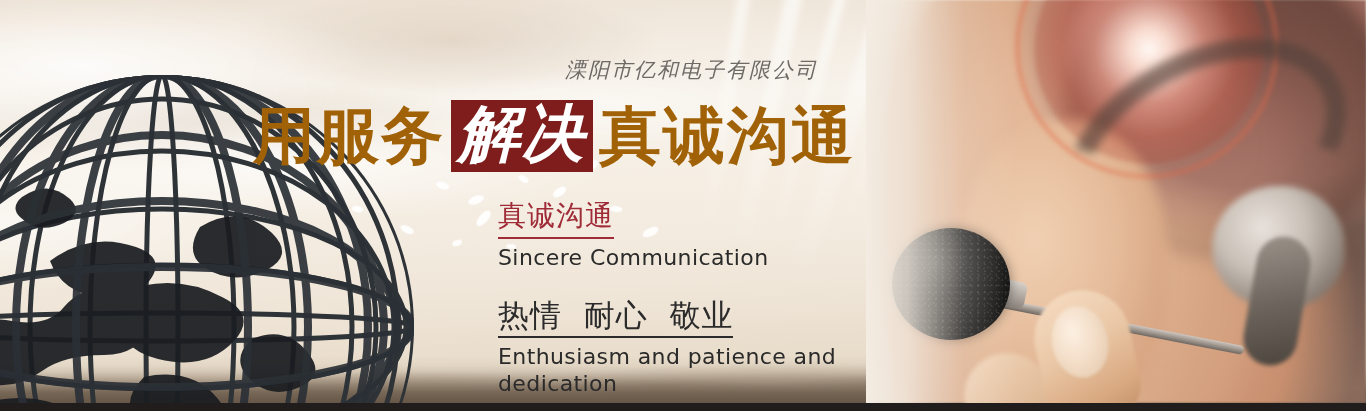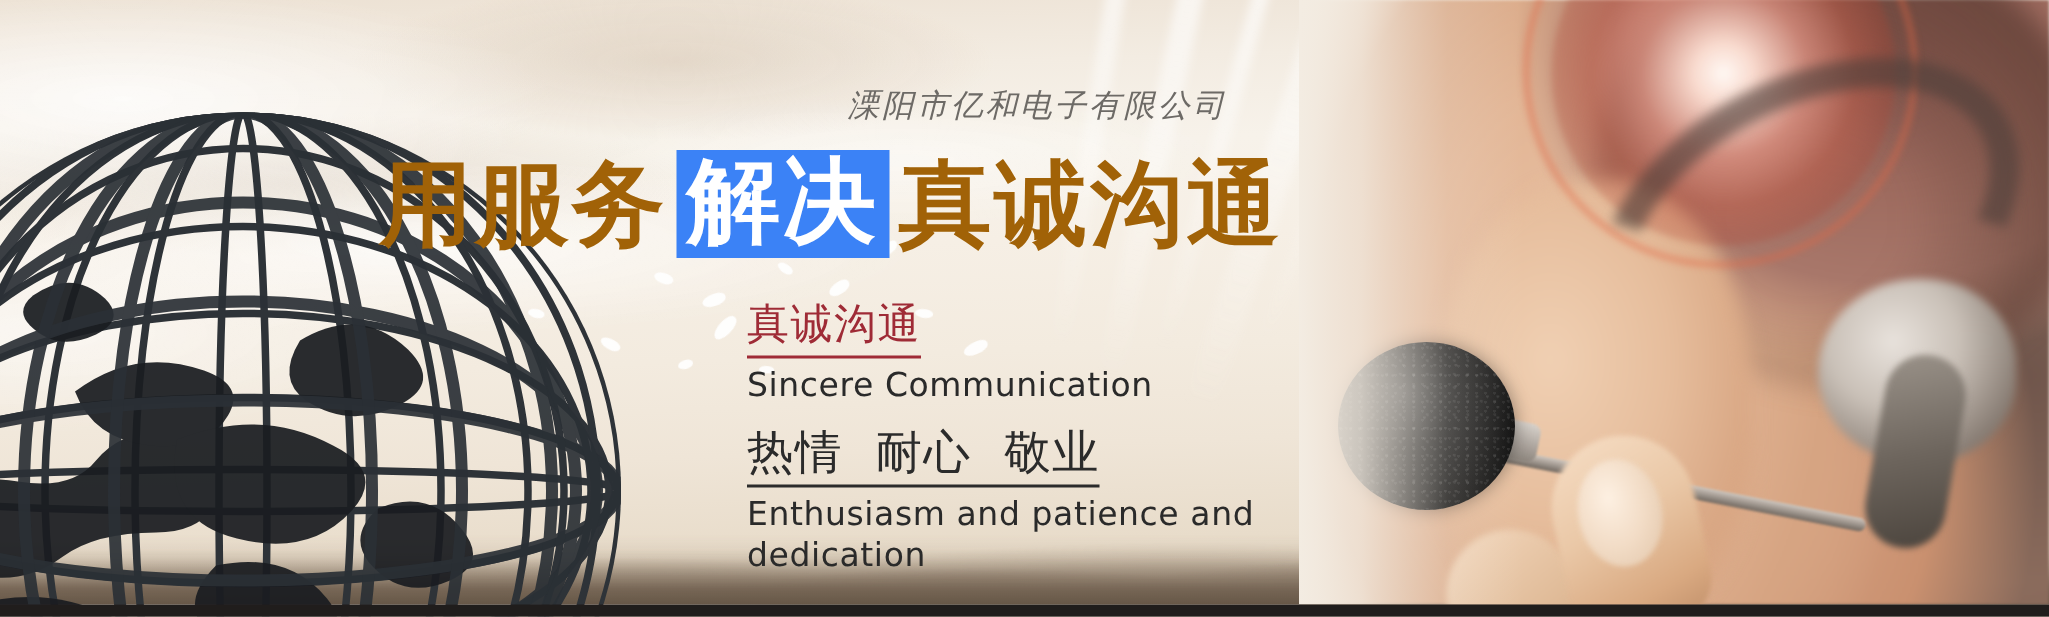"解决" .hl-box { background: #3b82f6 -> #7f1d1d; font-style: none -> italic }
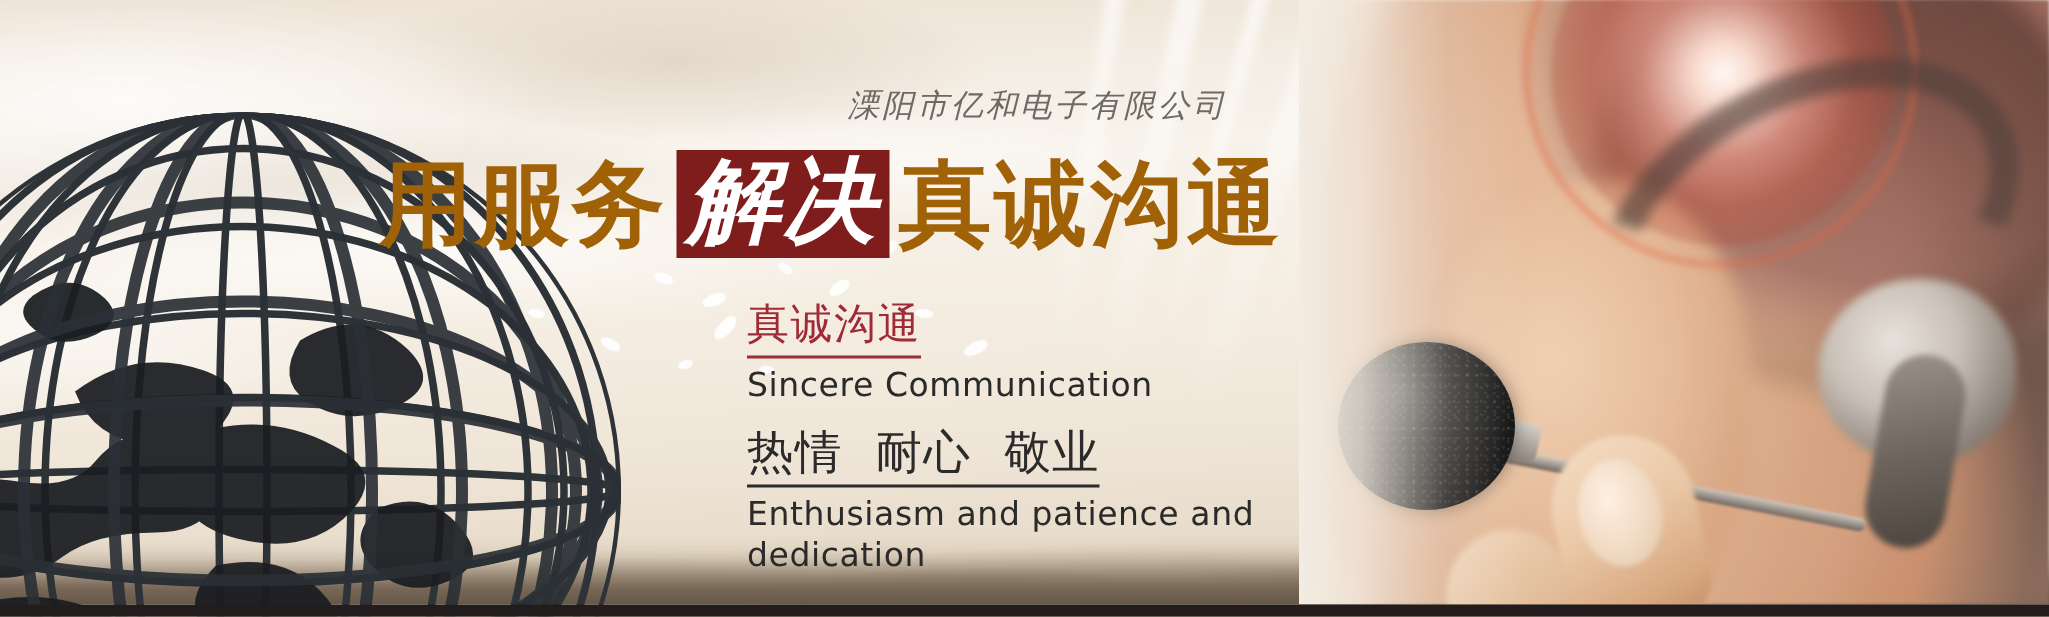"热情 耐心 敬业" .slogan-row2 { margin-top: 11px -> 24px }
